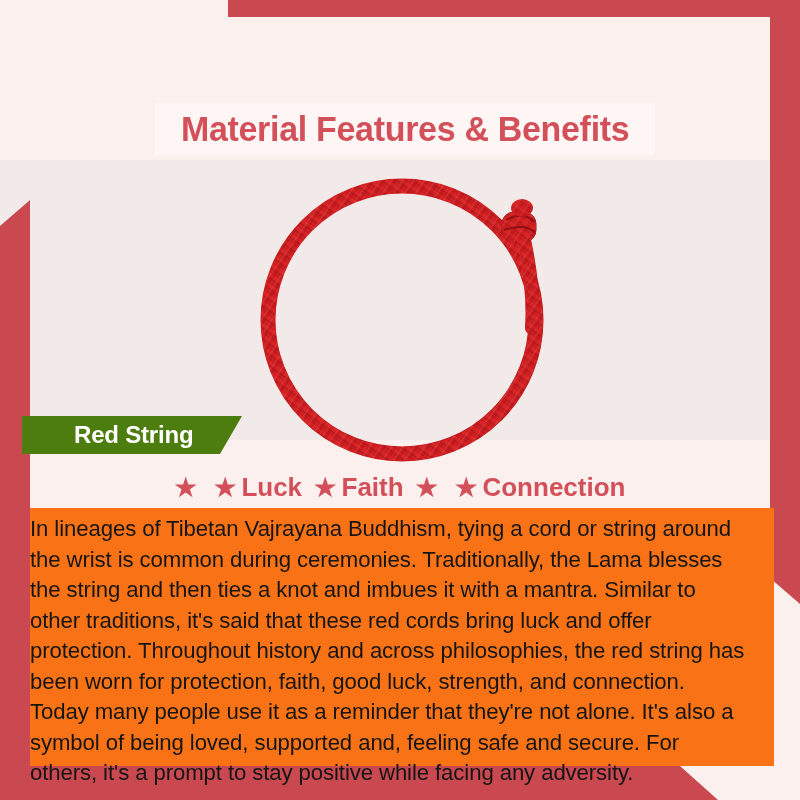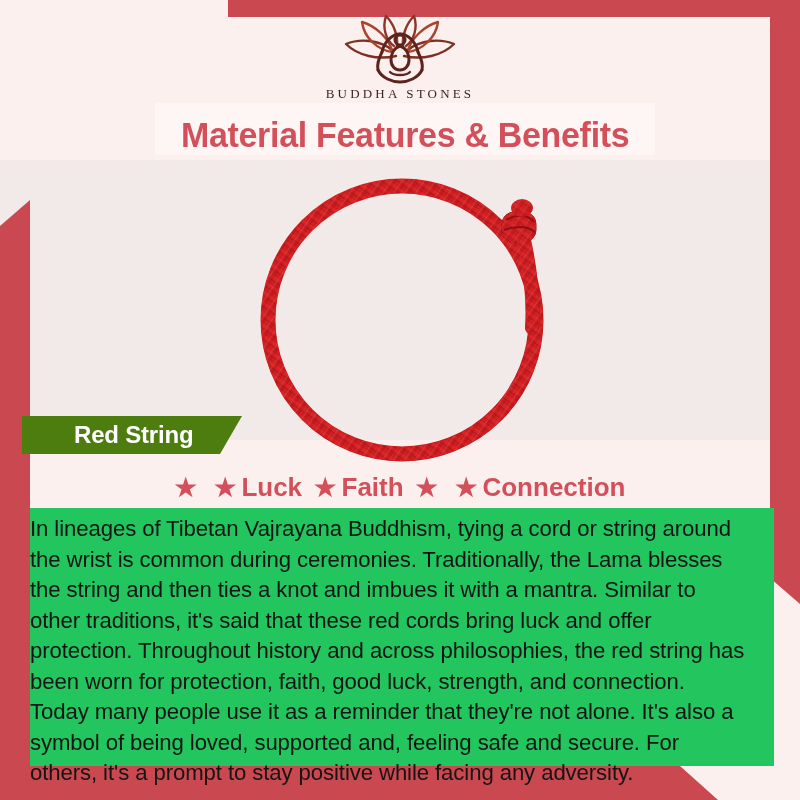"BUDDHA STONES" div.logo-wrap { html: <div> <svg> <g> <path></path> <path></path> <path></path> <path></path> <path></path> <path></path> <path></path> <path></path> <circle></circle> <path></path> <path></path> <path></path> <path></path> <path></path> </g> </svg> <div>BUDDHA STONES</div> </div> -> none }
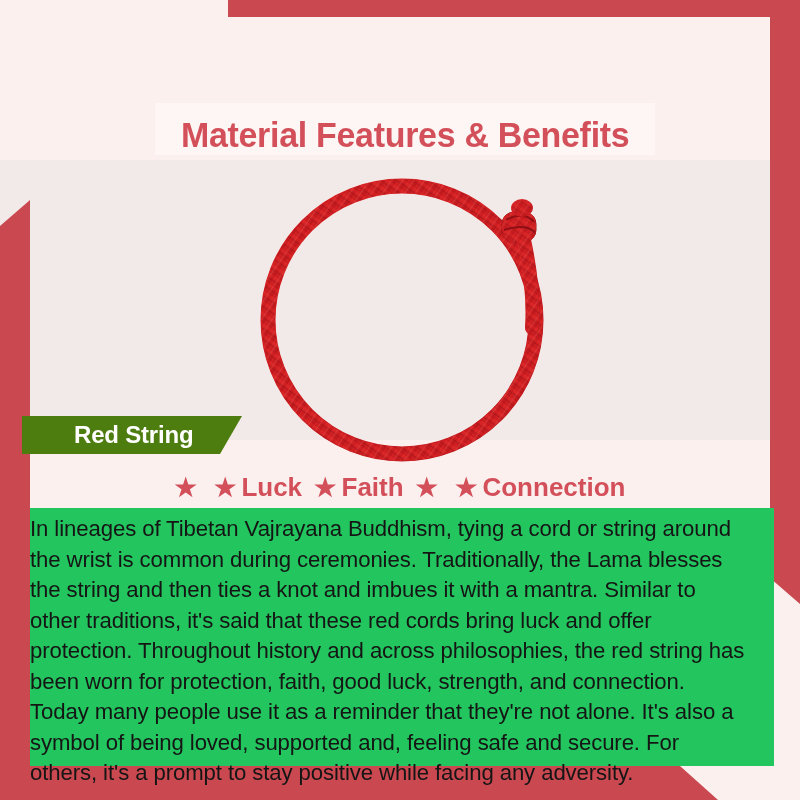"Material Features & Benefits" .title-band { align-items: flex-end -> center }
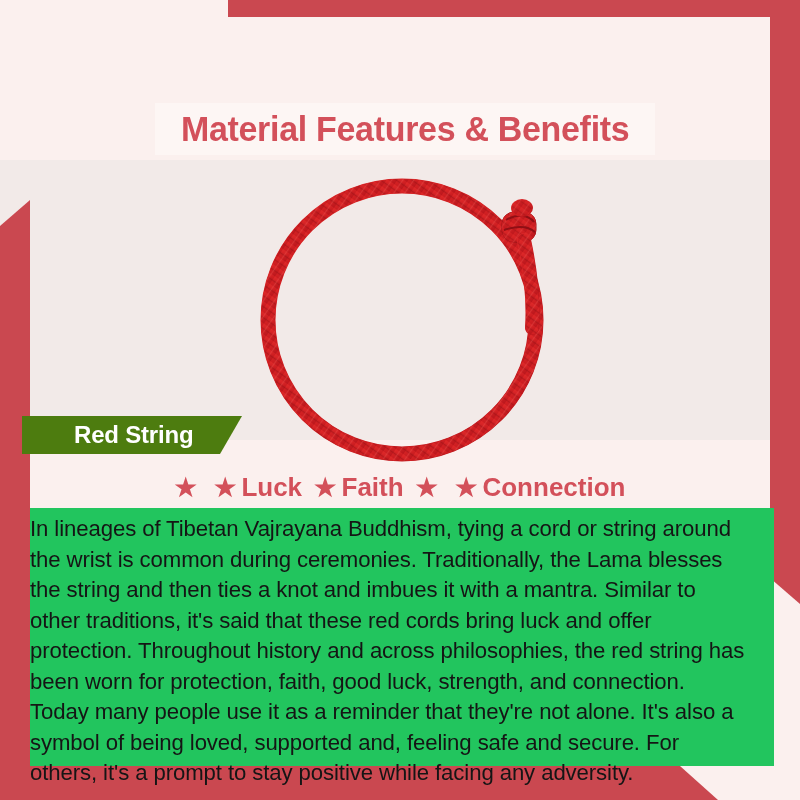"In lineages of Tibetan Vajrayana" .copy-panel { background: #22c55e -> #f97316 }
